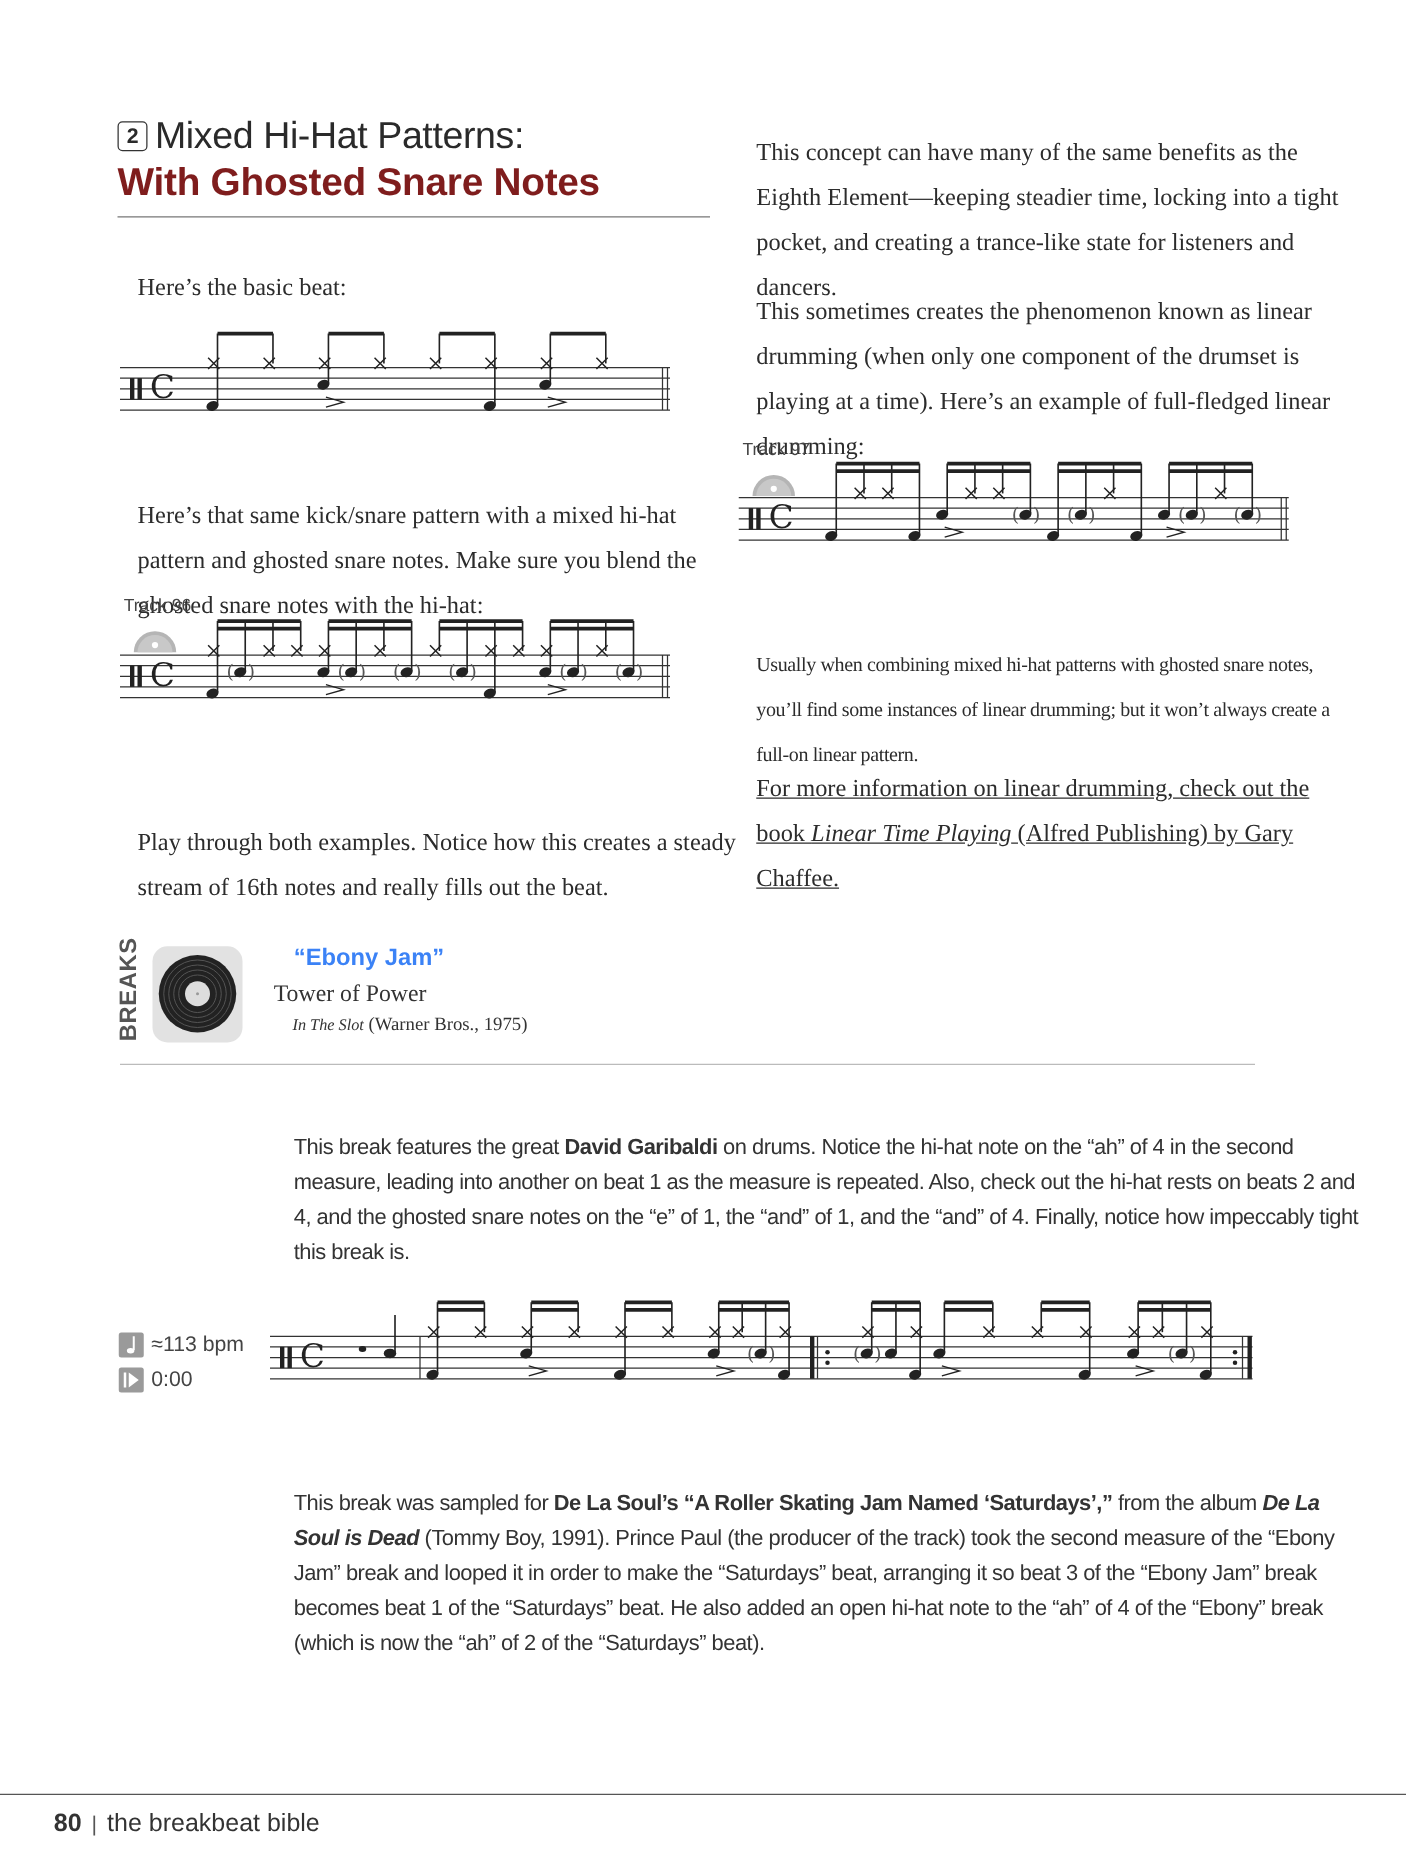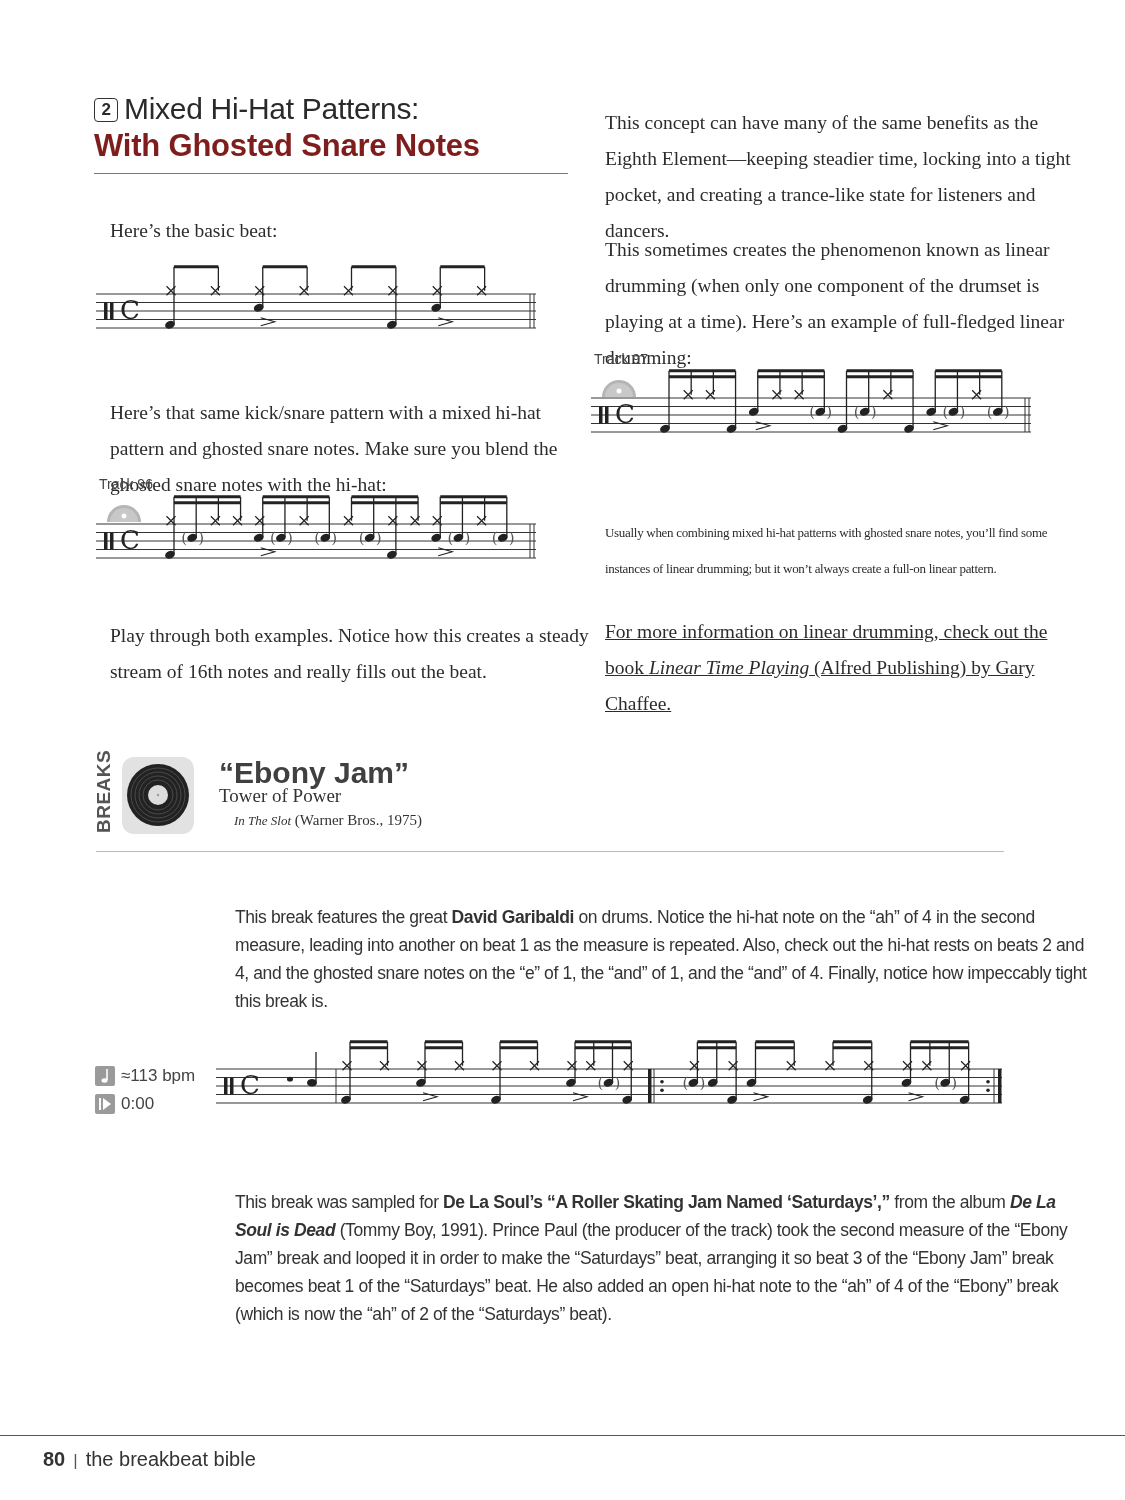"Usually when combining mixed hi-hat" p.abs { font-size: 13px -> 16px }
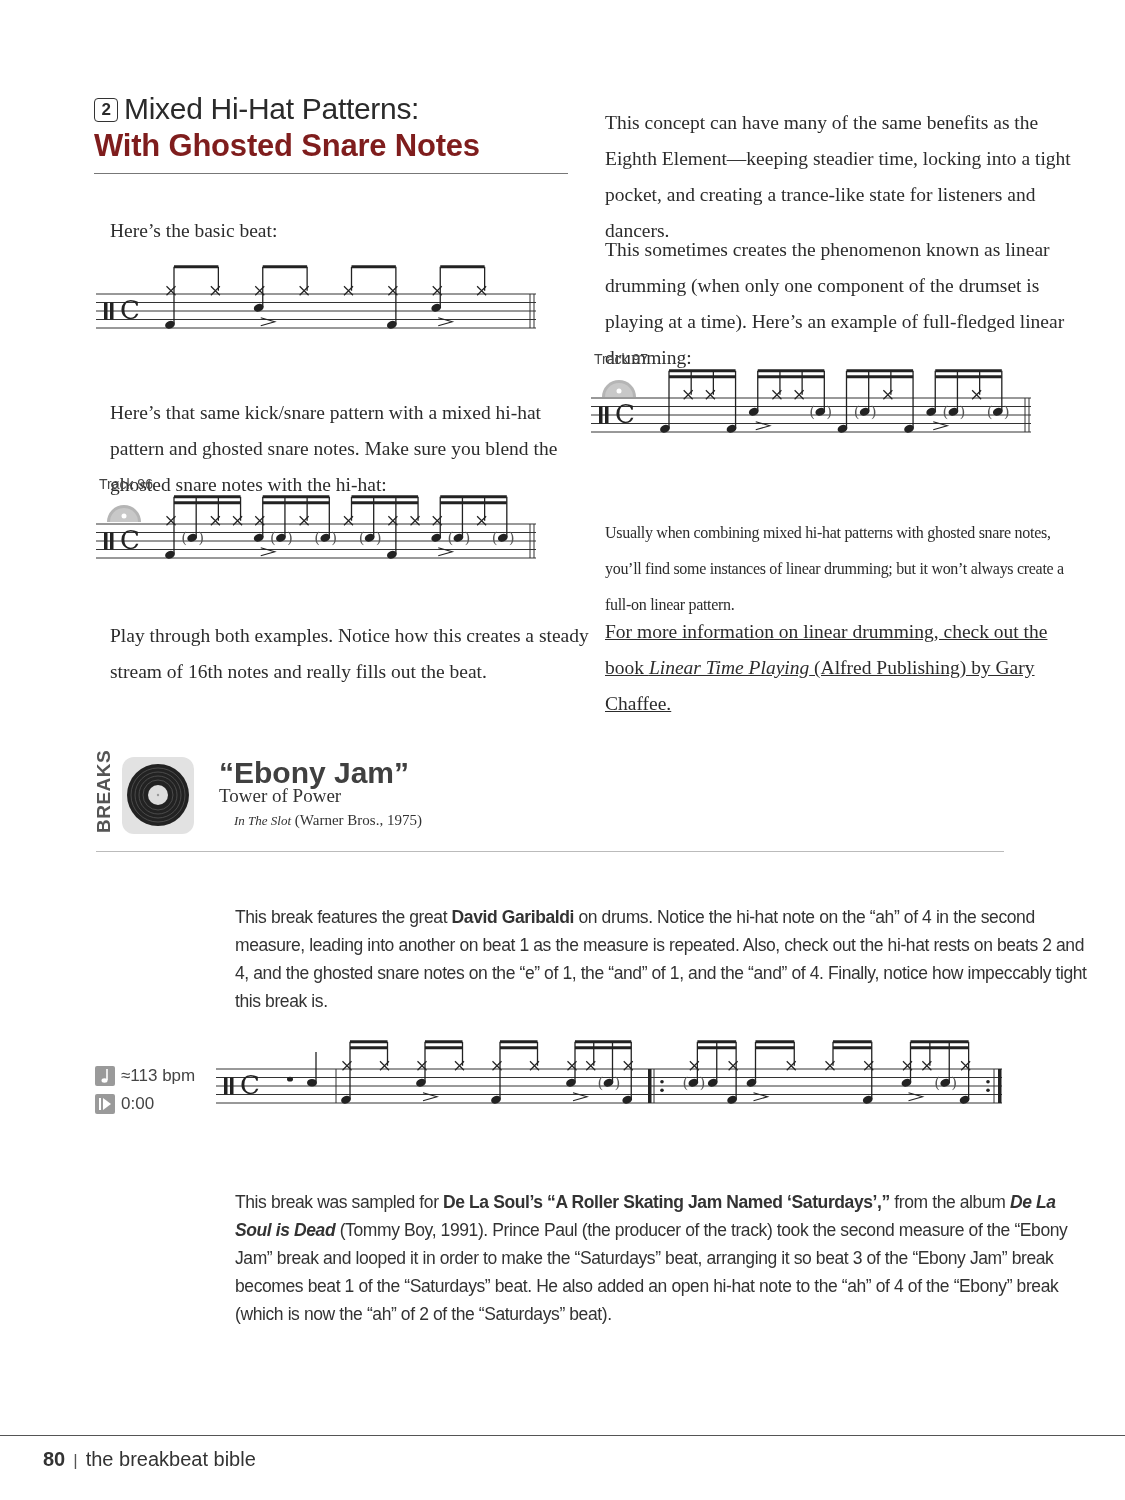"Play through both examples. Notice" p.abs { top: 602px -> 641px }
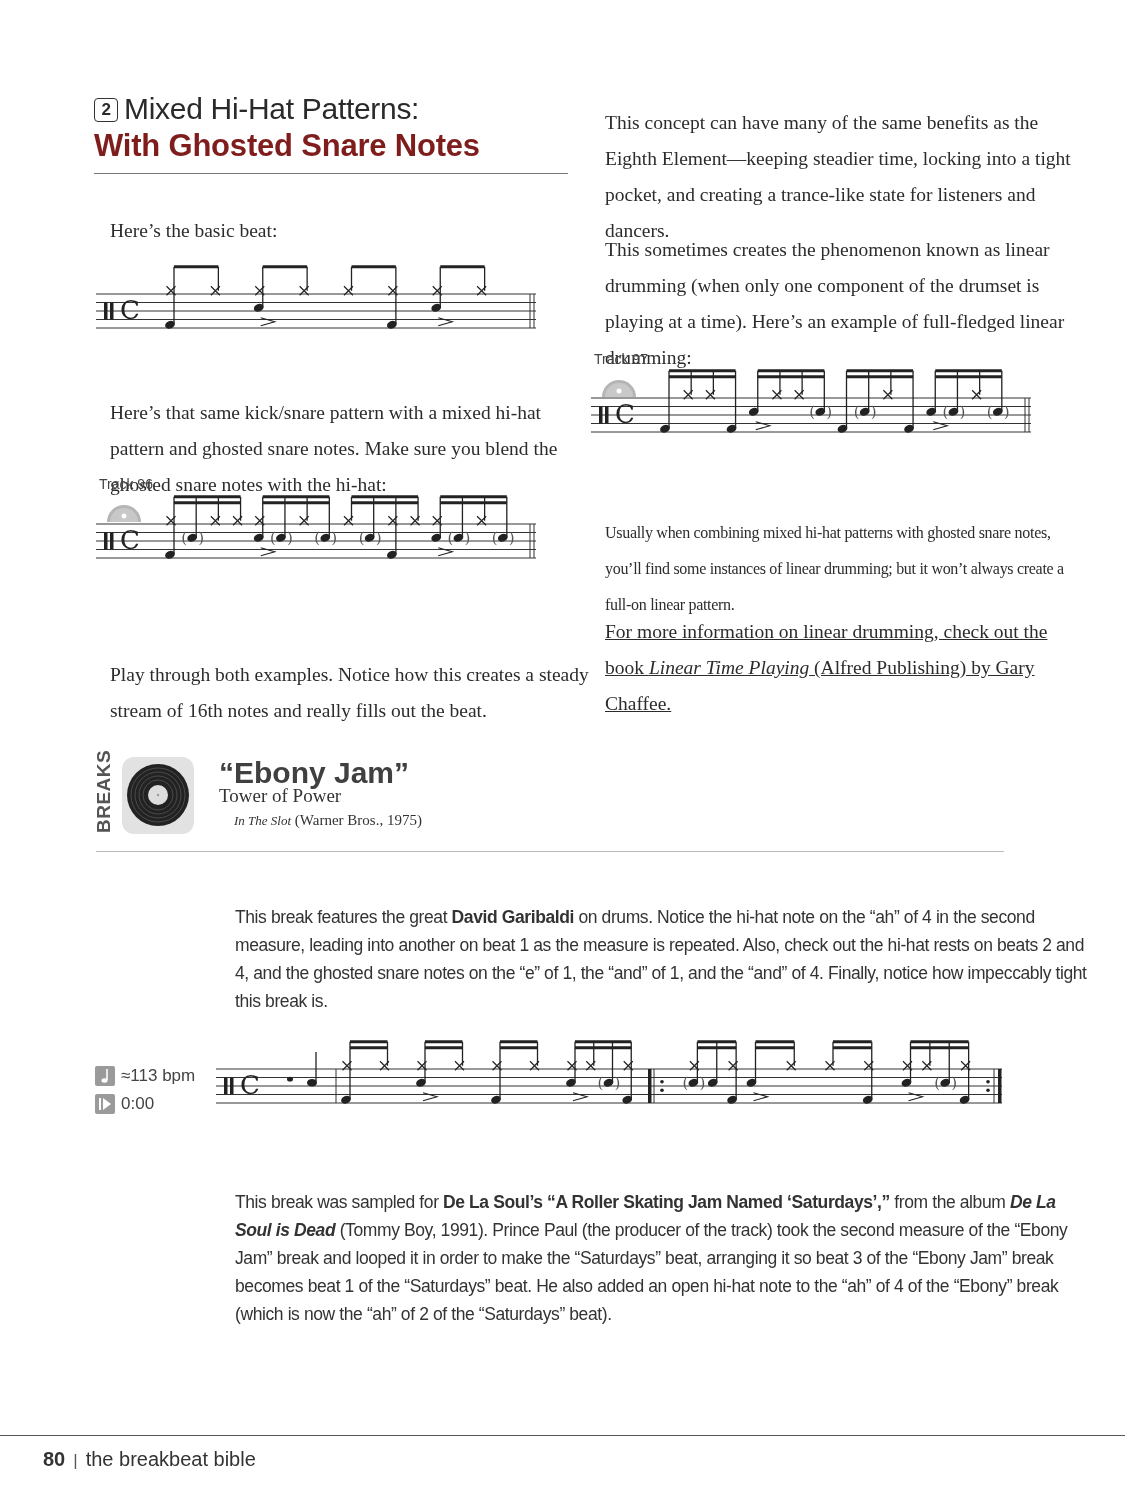"“Ebony Jam”" .song-title { color: #404040 -> #3b82f6; font-size: 30px -> 19px; margin-left: none -> 16px }
